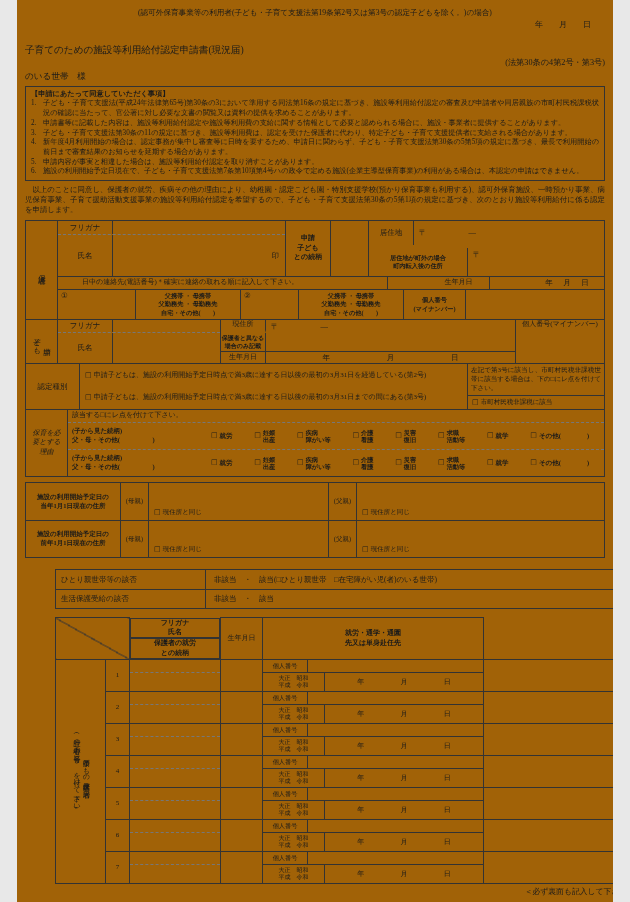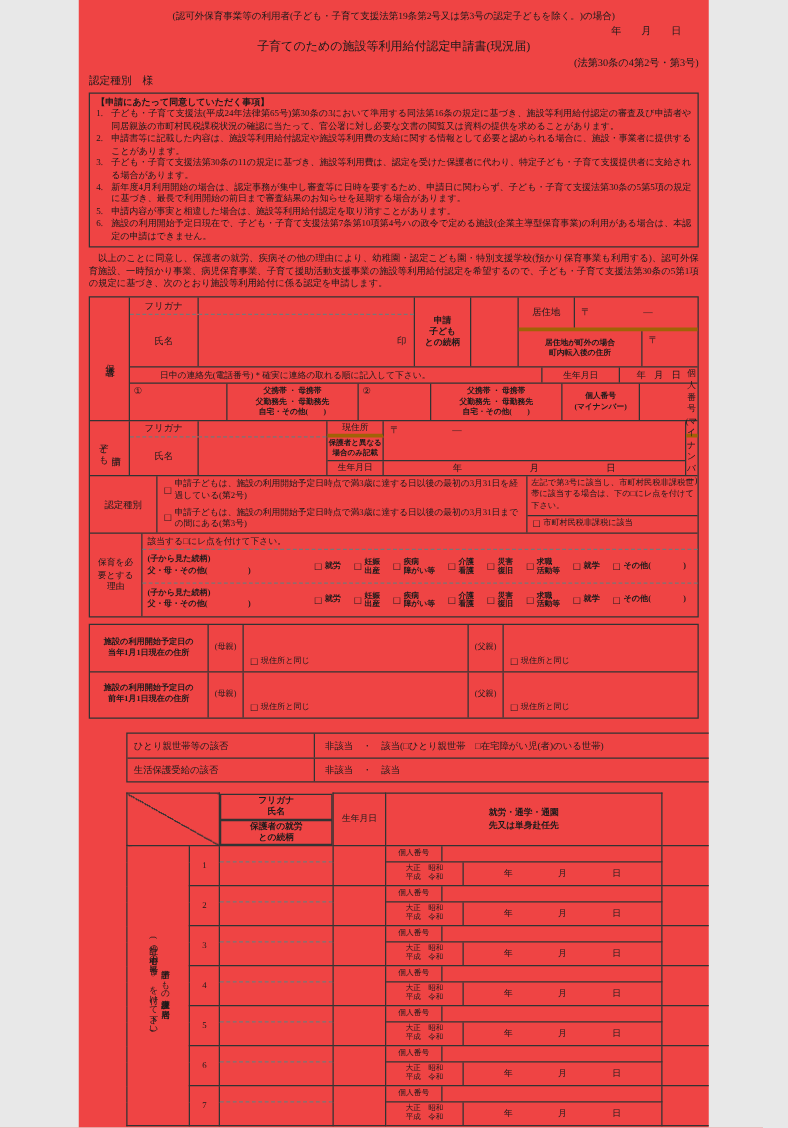"(認可外保育事業等の利用者(子ども・子育て支援法第19条第2号又は第3号の認定子" .page { background: #ef4444 -> #a16207; width: 504px -> 596px }
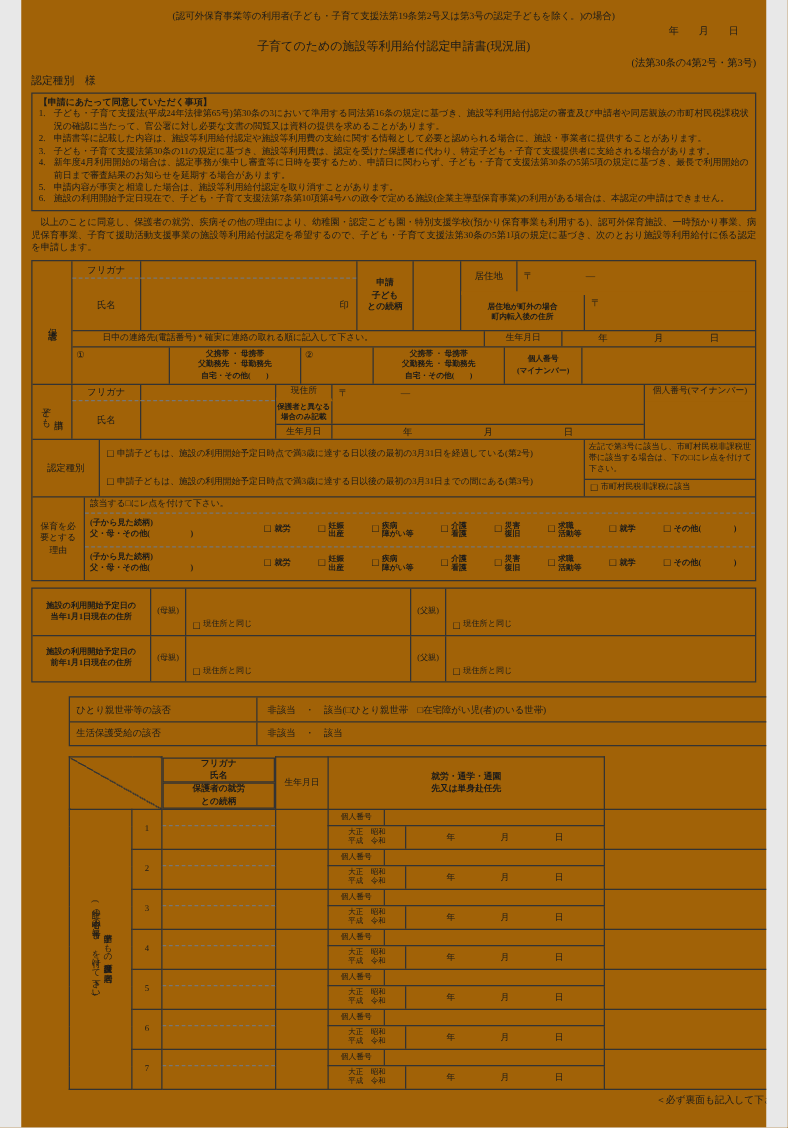"子育てのための施設等利用給付認定申請書(現況届)" .hdr-title { margin-top: 1px -> 13px; text-align: center -> none }
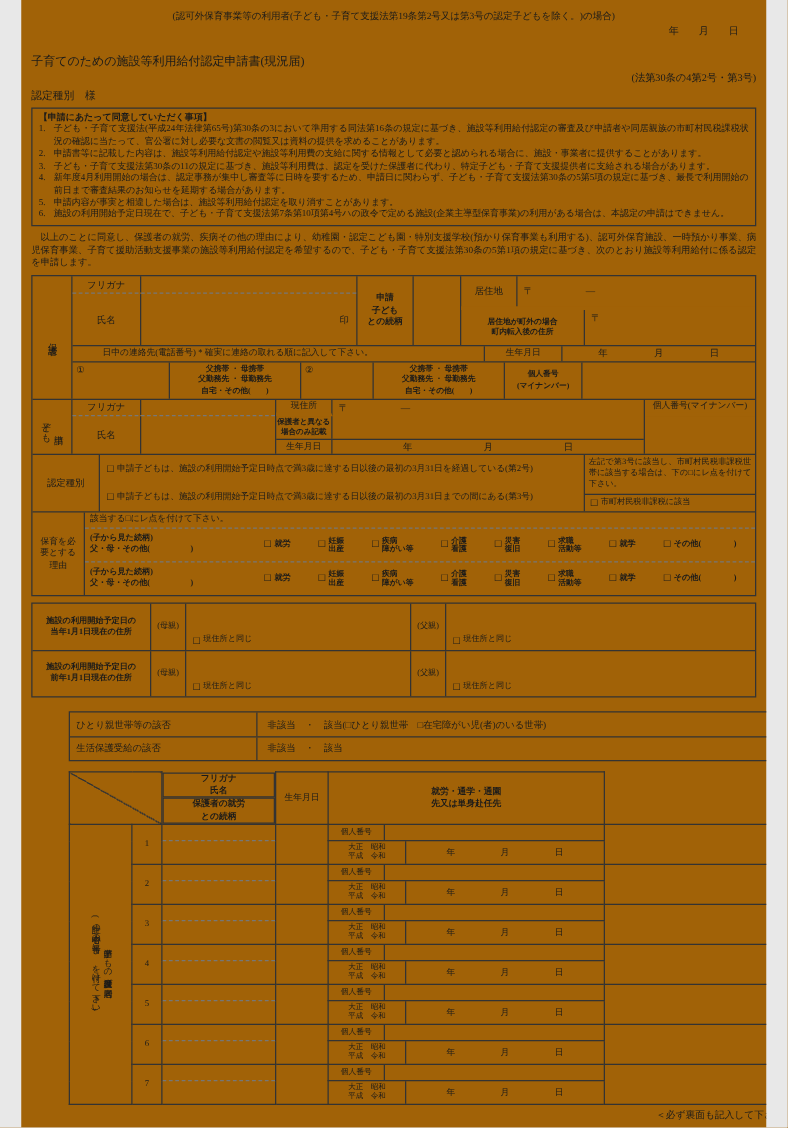"認定種別 様" div.addressee { text: 認定種別 -> のいる世帯 }
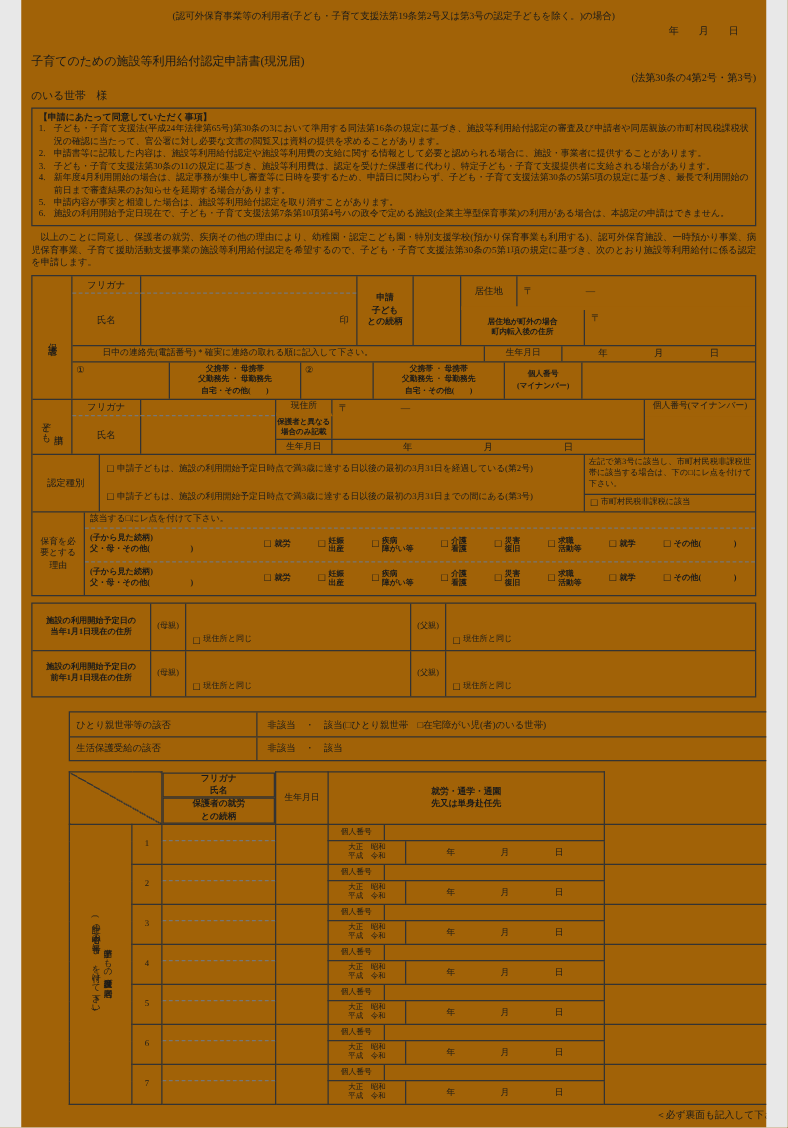"日中の連絡先(電話番号)＊確実に連絡の取れる順に記入して下さい。" div.fx { gap: none -> 40px }
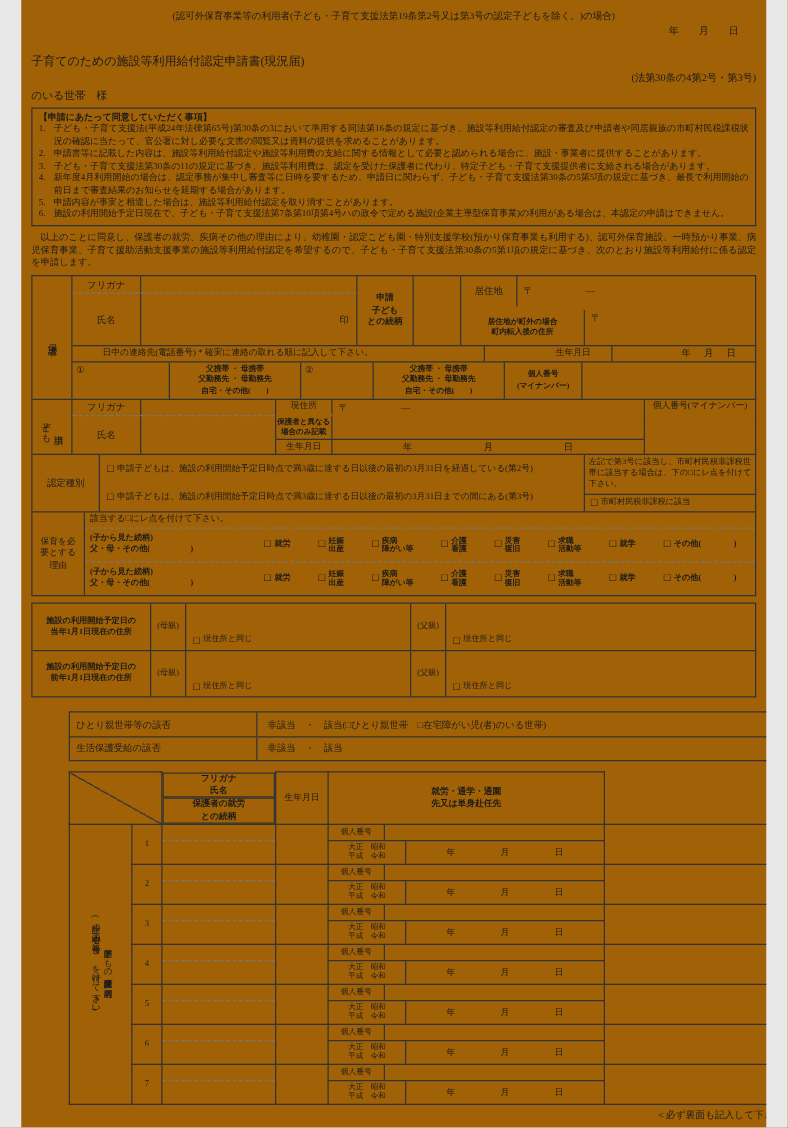"保育を必要とする理由" div.c { font-style: none -> italic }
